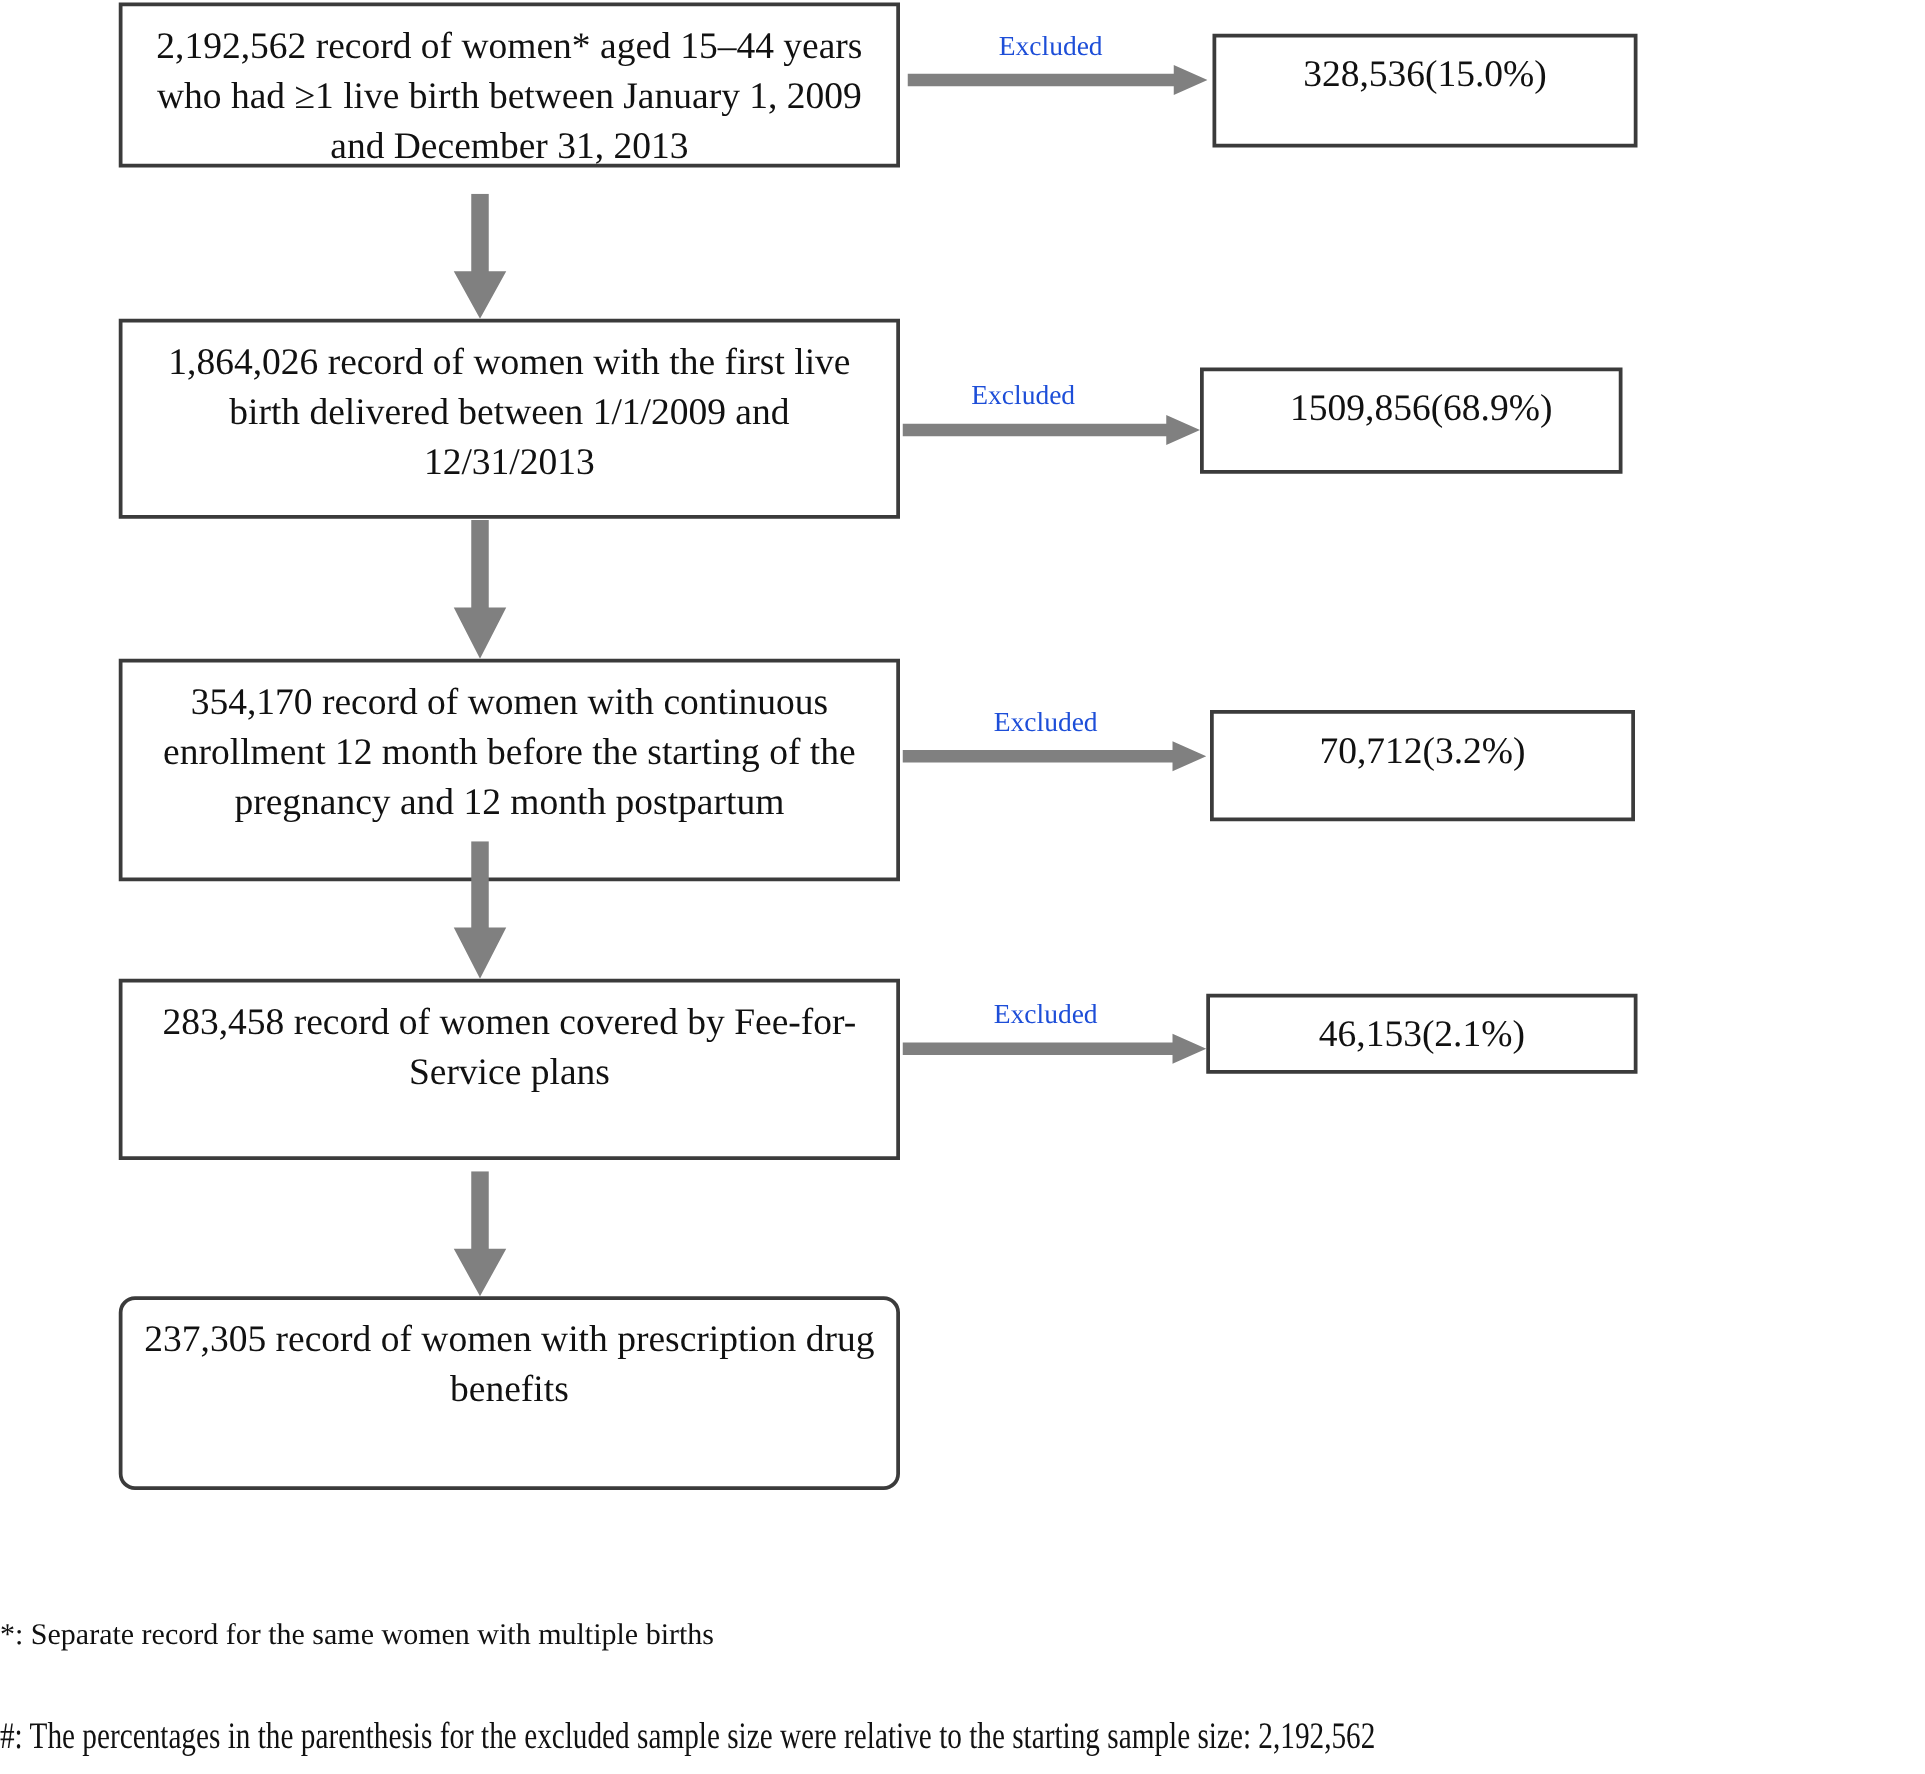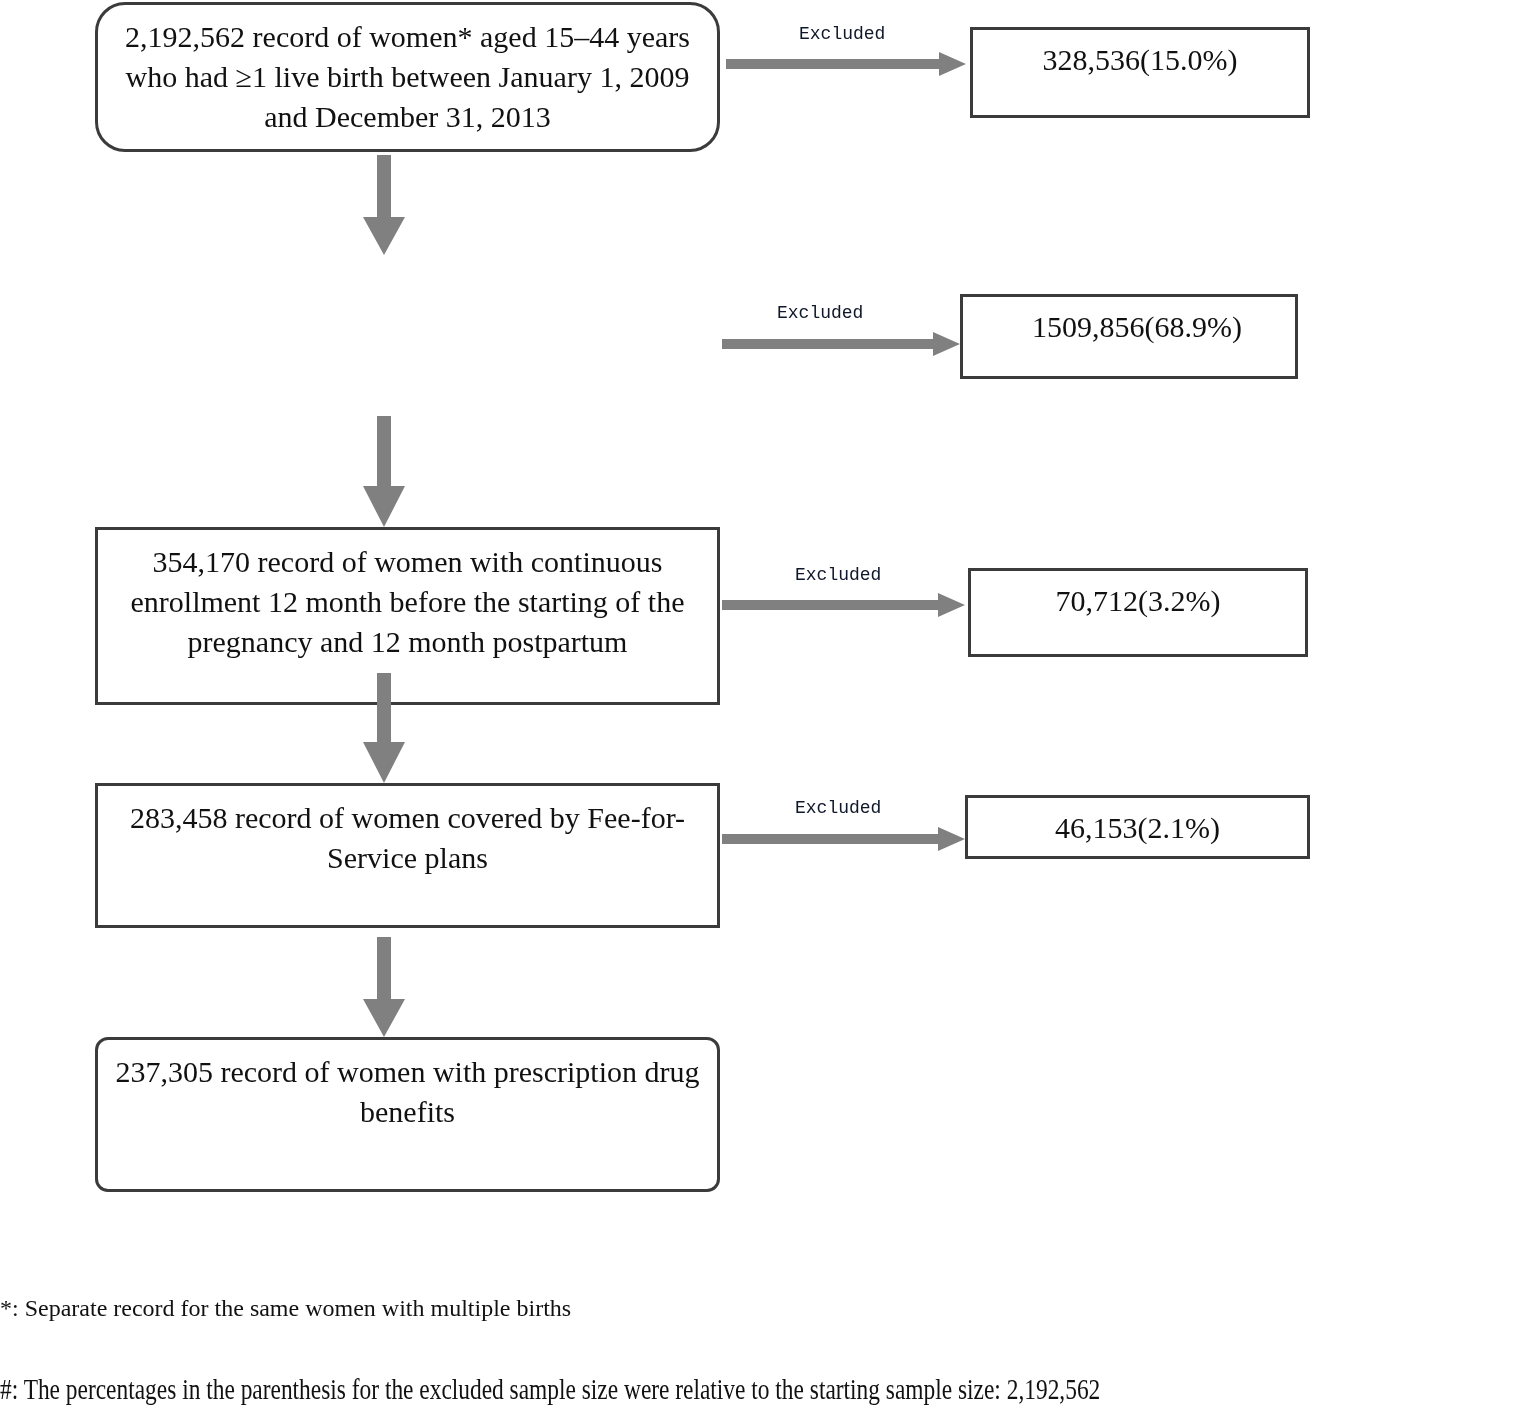"2,192,562 record of women* aged" #box-cohort-initial { border-radius: 30px -> none; height: 150px -> 132px }
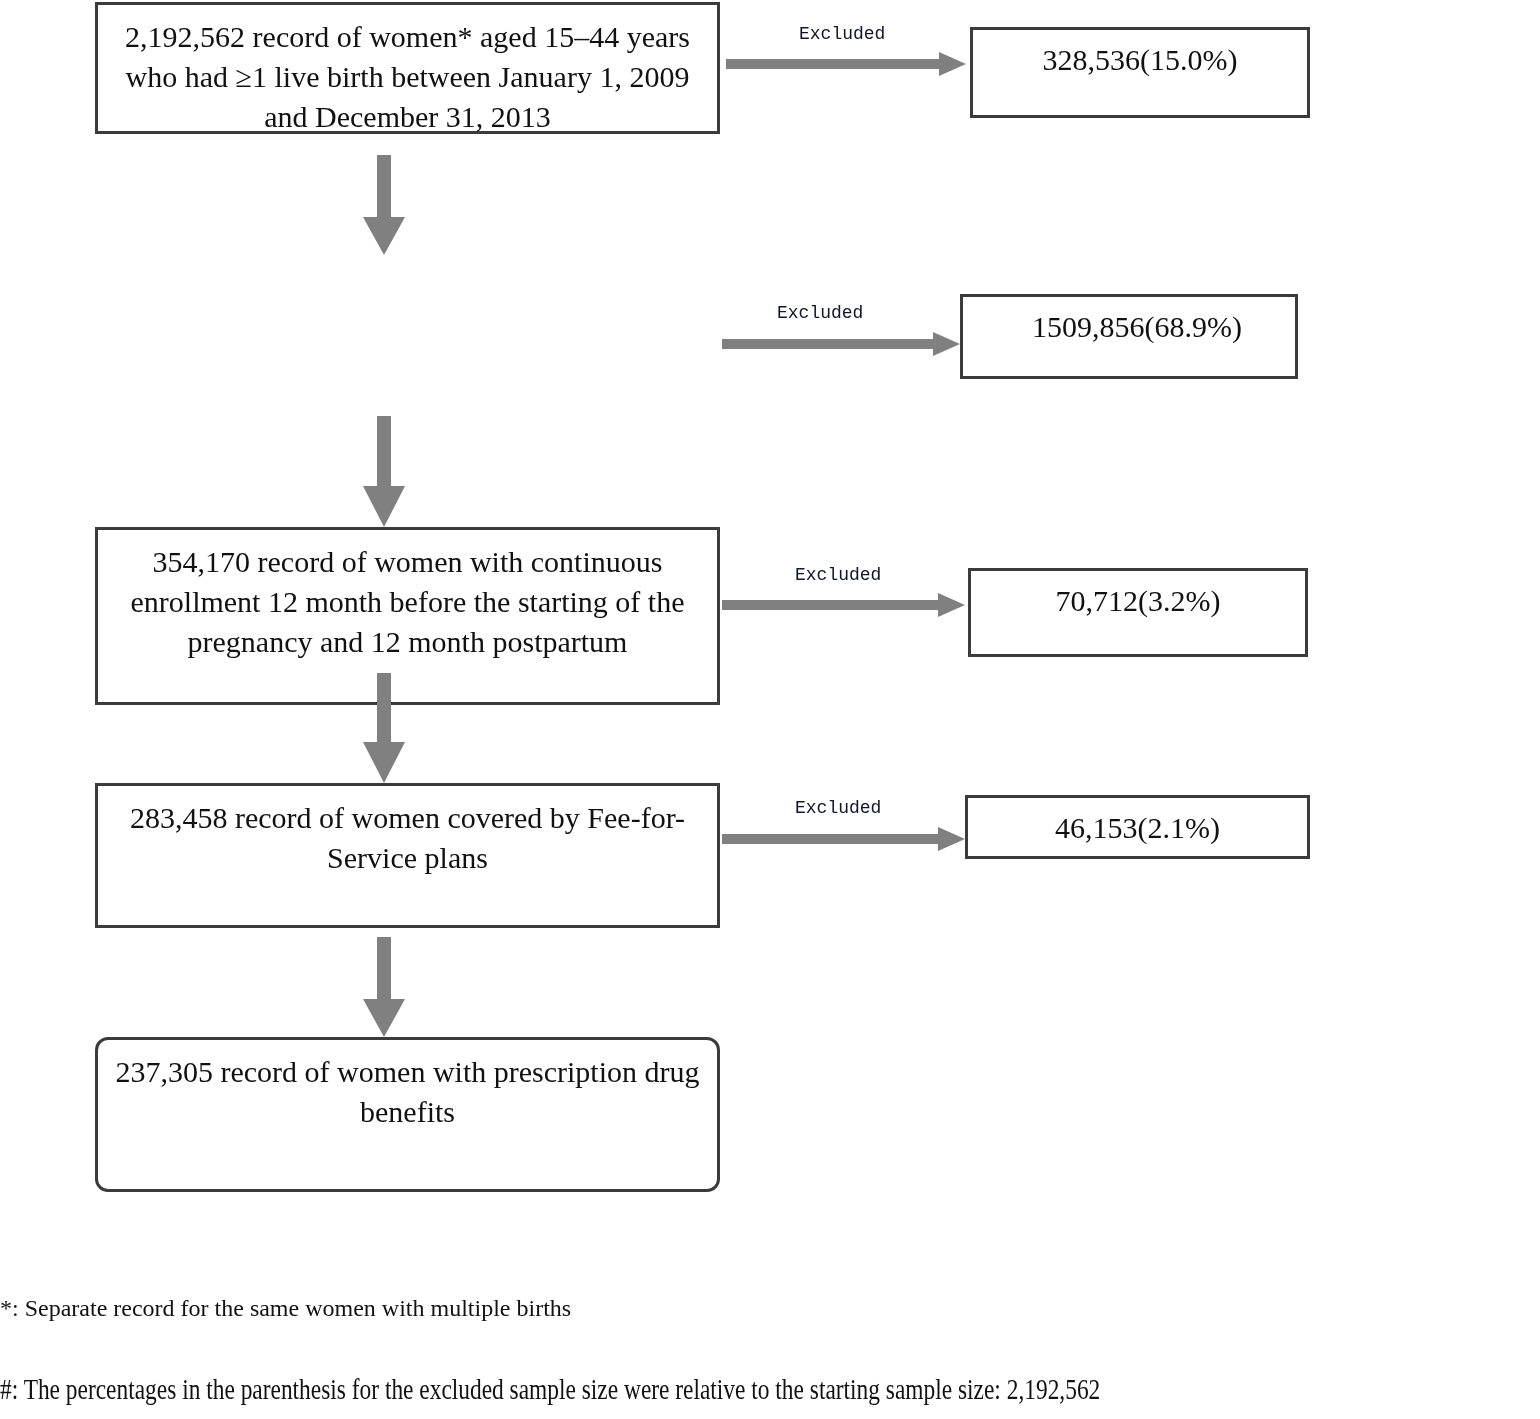"Excluded" .excluded-label { color: #0f172a -> #1d4ed8; font-family: Liberation Mono, monospace -> Liberation Serif, serif; font-size: 18px -> 22px }
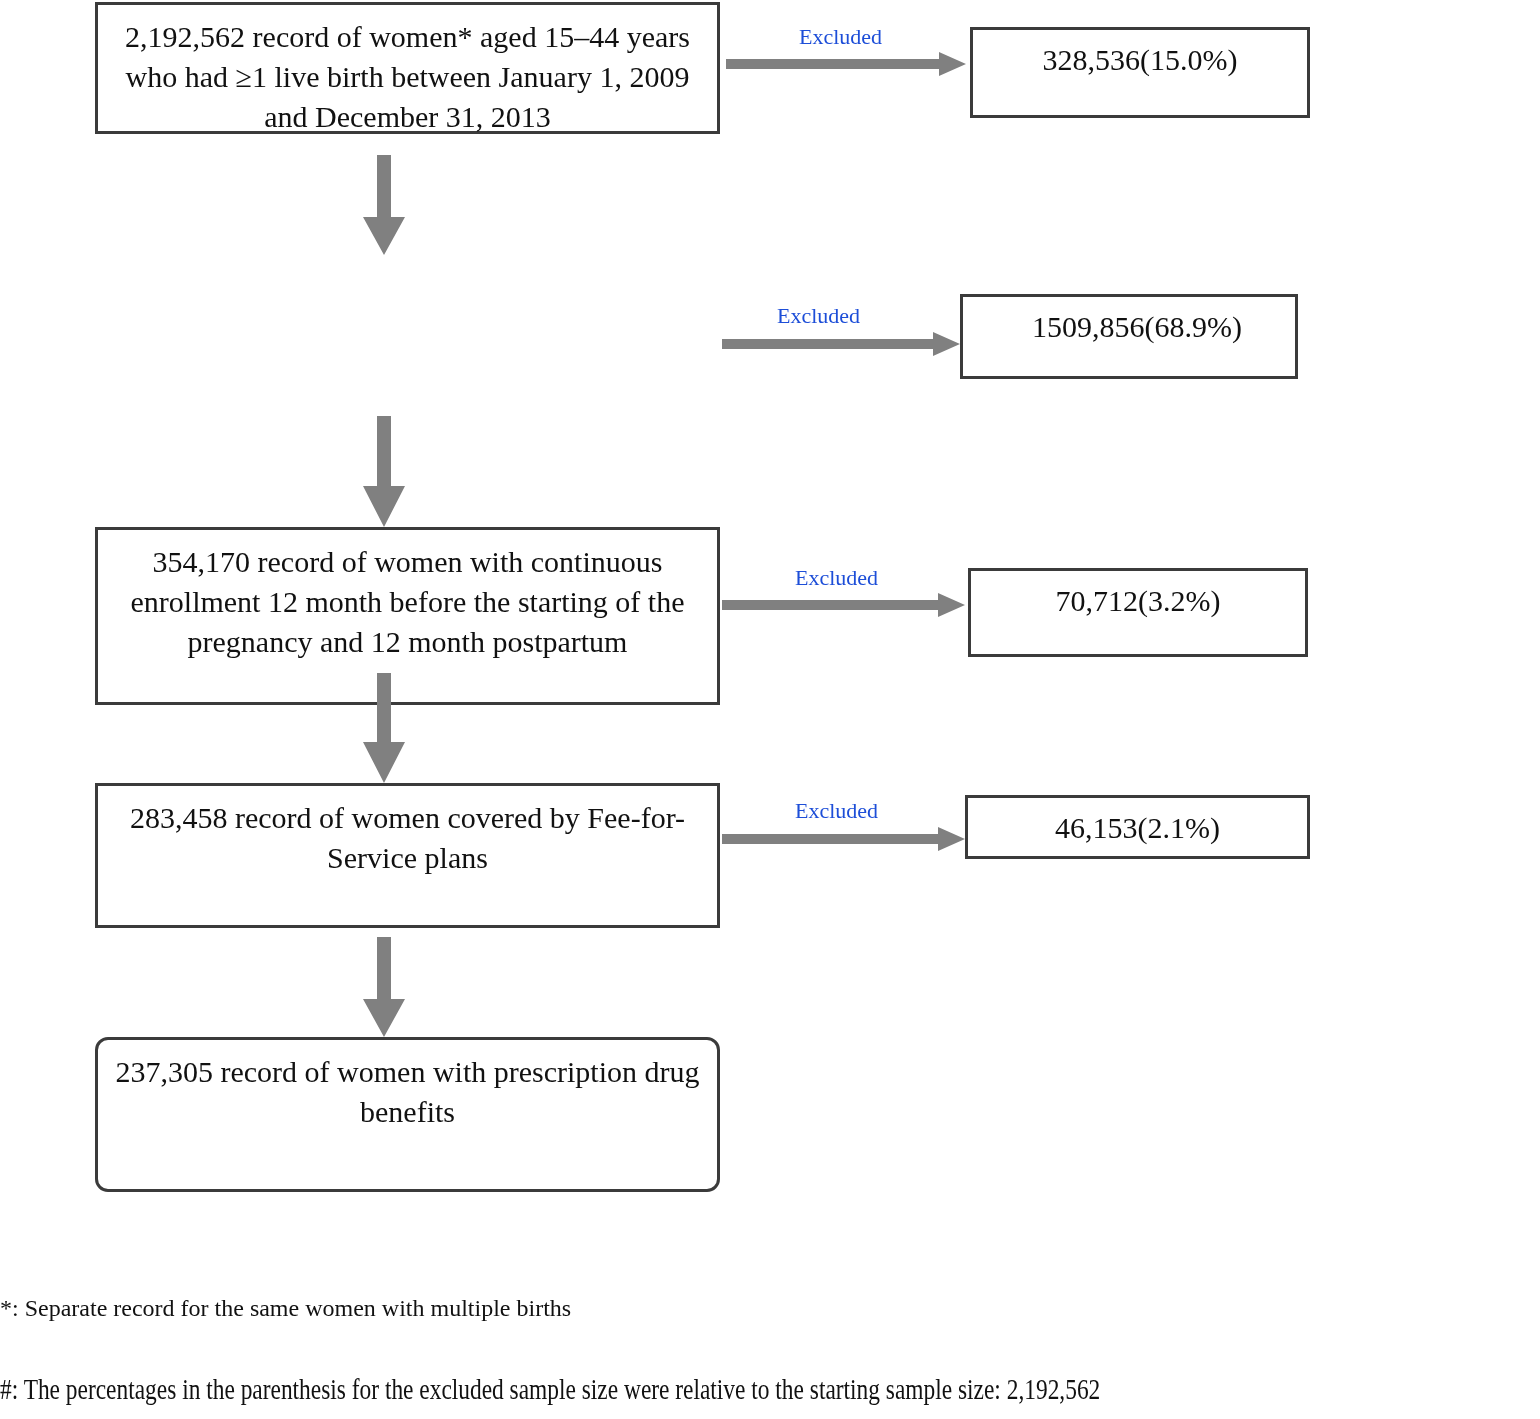"1,864,026 record of women with" div.node-box { html: none -> <div> <span>1,864,026 record of women with the first live birth delivered between 1/1/2009 and 12/31/2013</span> </div> }
